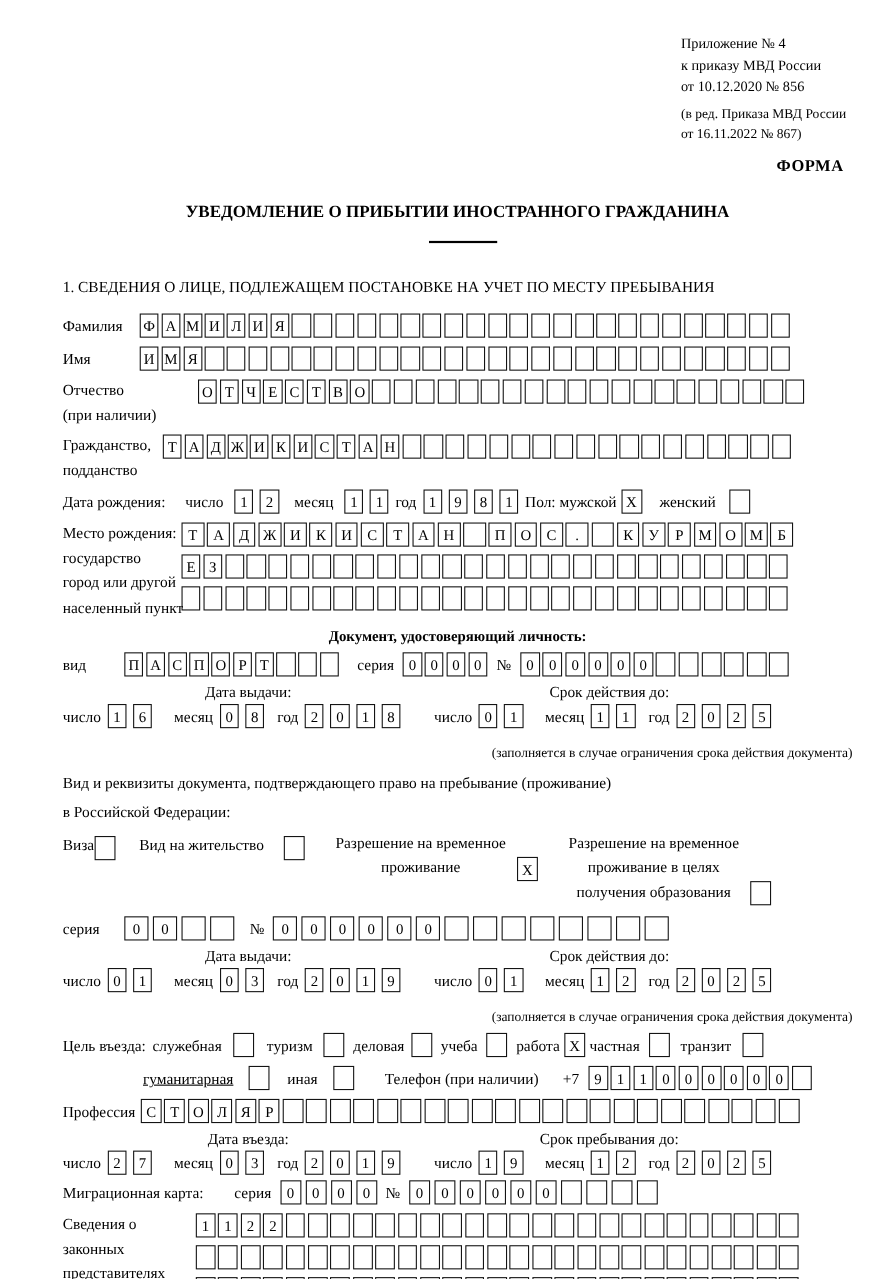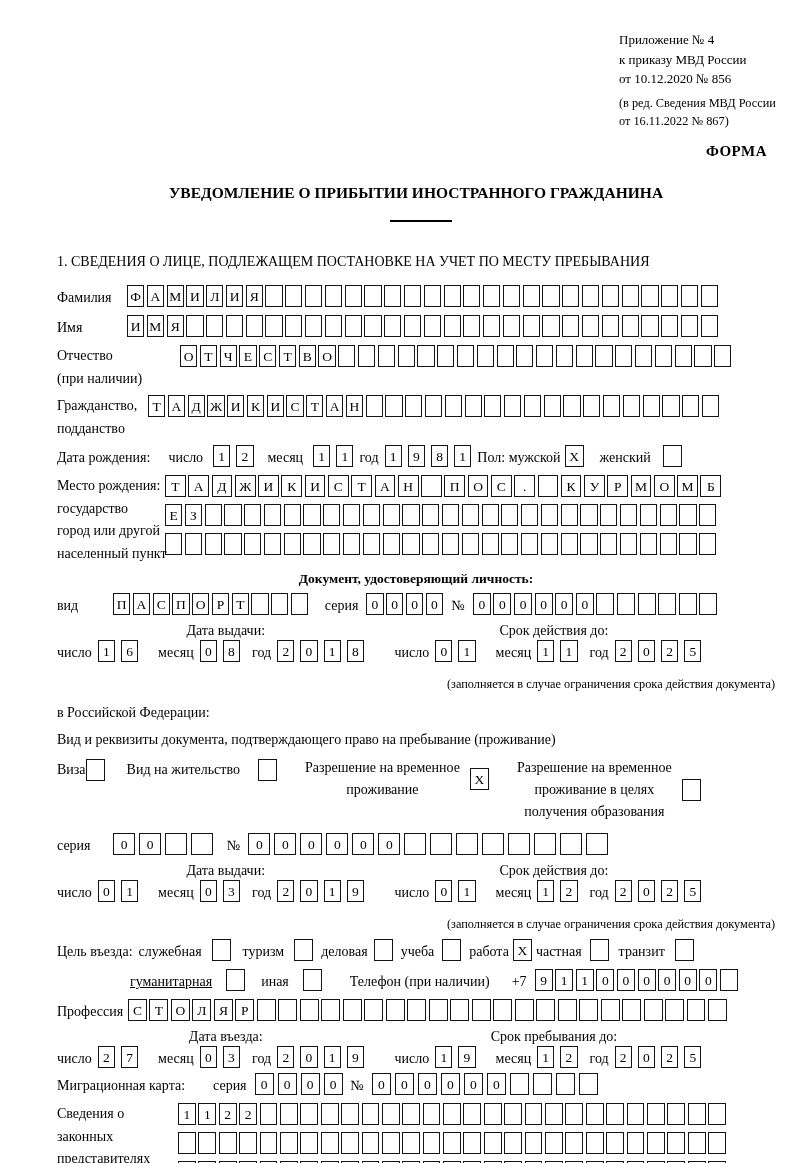"(в ред. Сведения МВД России" div.small { text: Сведения -> Приказа }
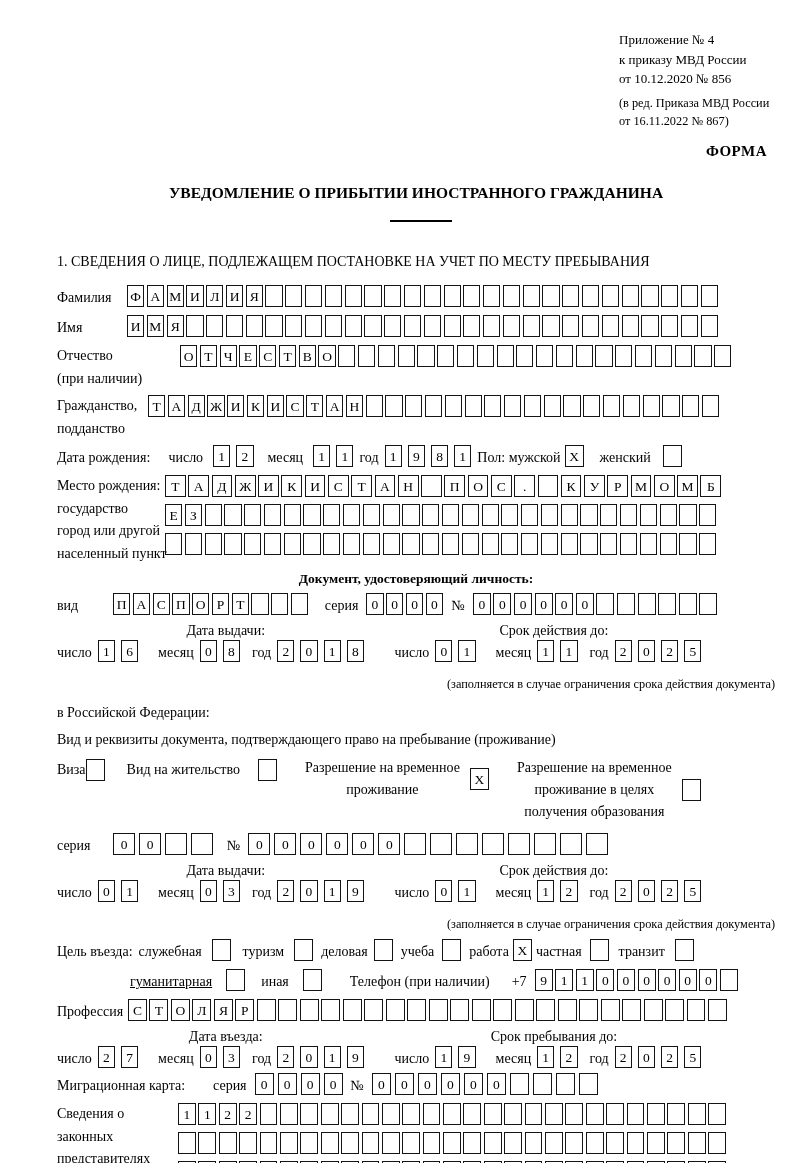"в Российской Федерации:" div.plain { order: before "Вид и реквизиты документа," -> after "Вид и реквизиты документа," }
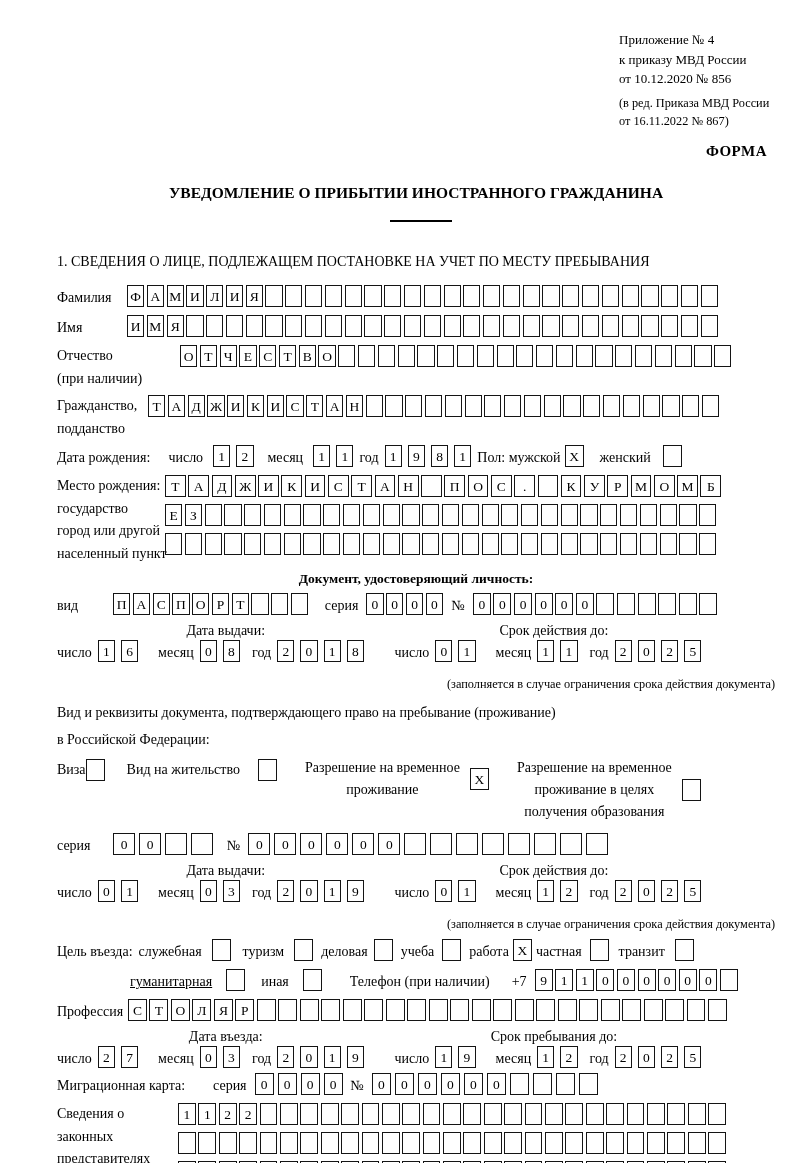"Виза" .opt { align-items: center -> flex-end }
